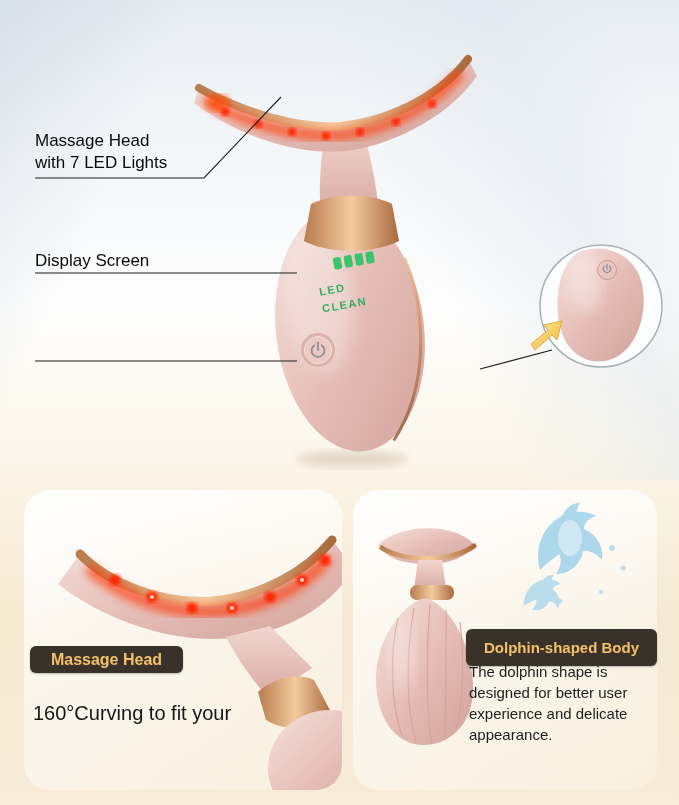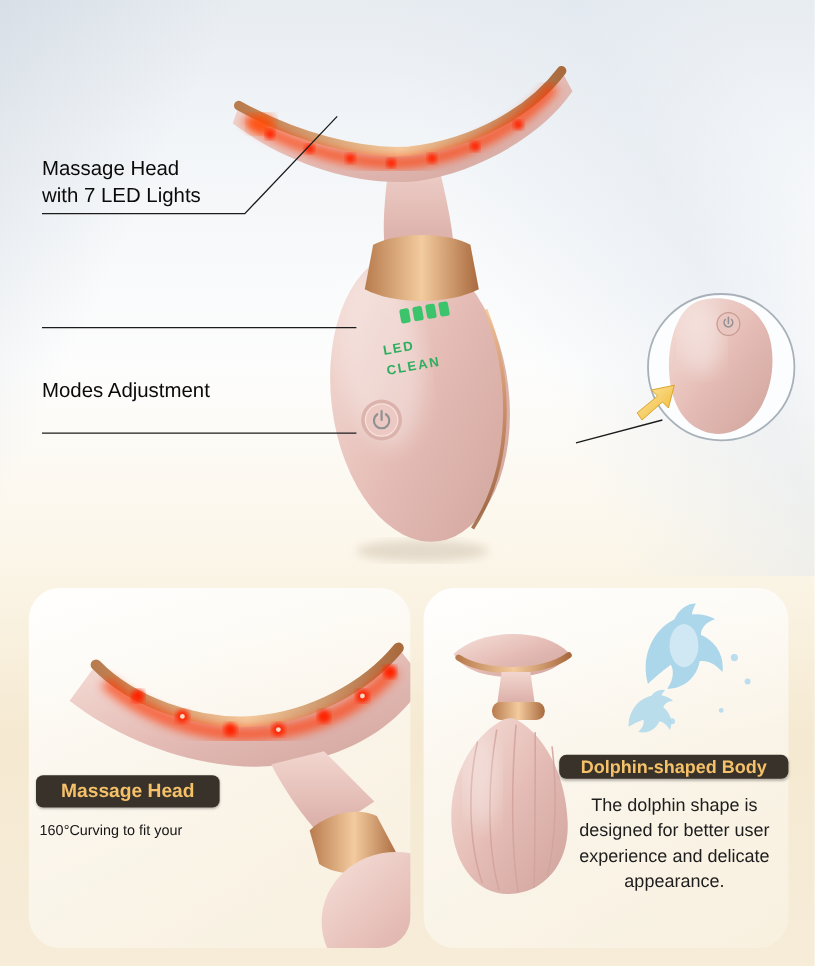"Display Screen" div.lbl { html: none -> <div>Display Screen</div> }
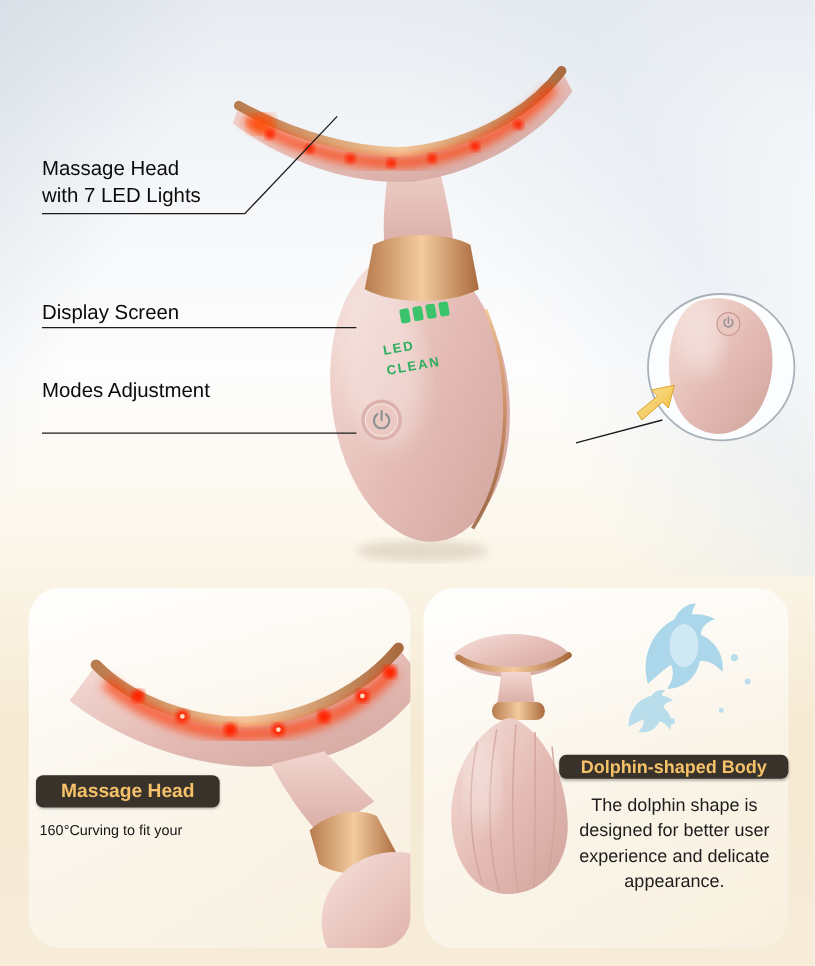"Modes Adjustment" span { html: <span>Modes Adjustment</span> -> none }
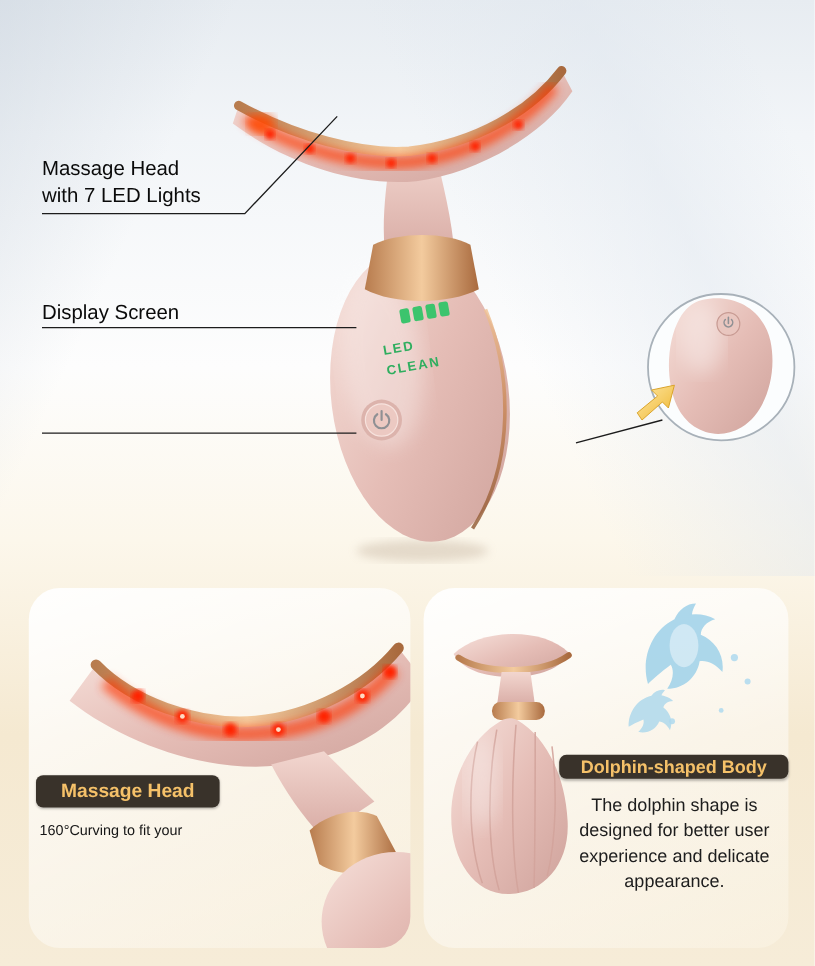"Dolphin-shaped Body" #badge-dolphin { height: 20px -> 37px }
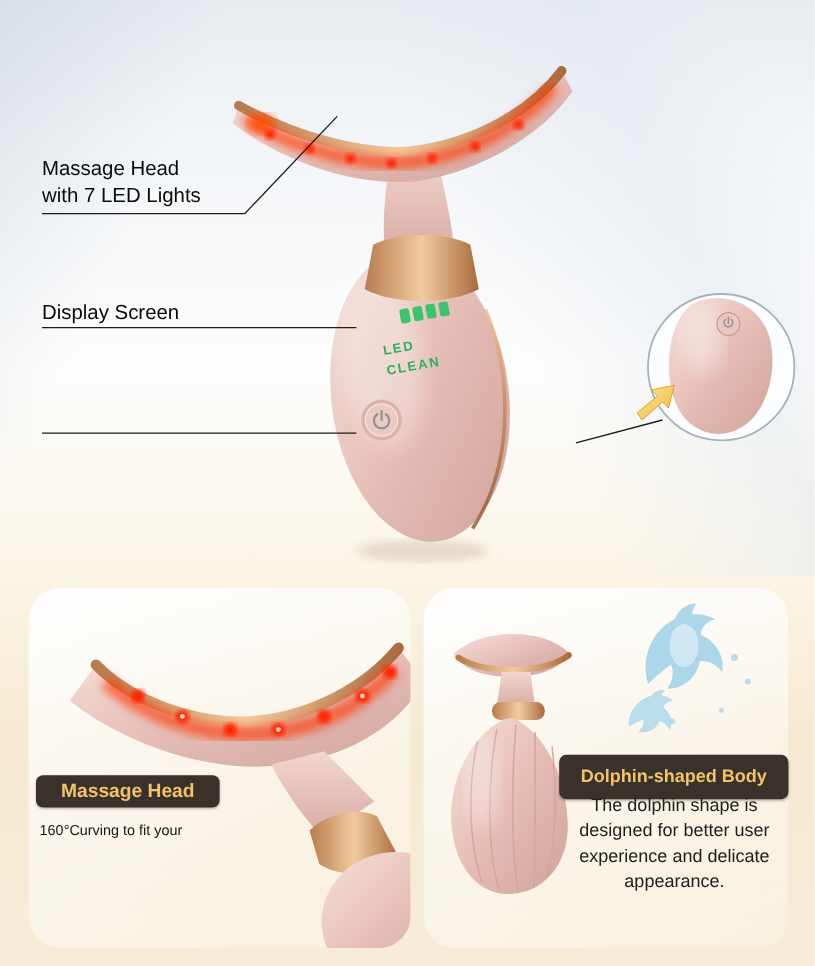"The dolphin shape is designed" #desc-dolphin { text-align: center -> none }
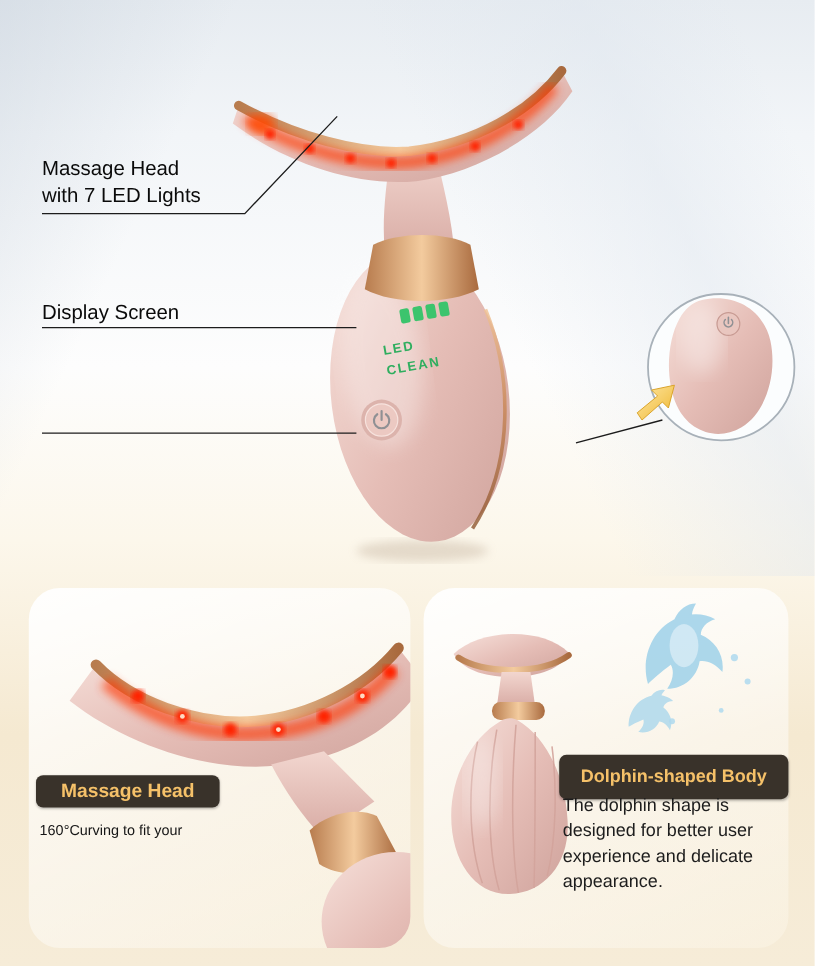"160°Curving to fit your" #desc-massage { font-size: 12px -> 20px; top: 681px -> 702px }
